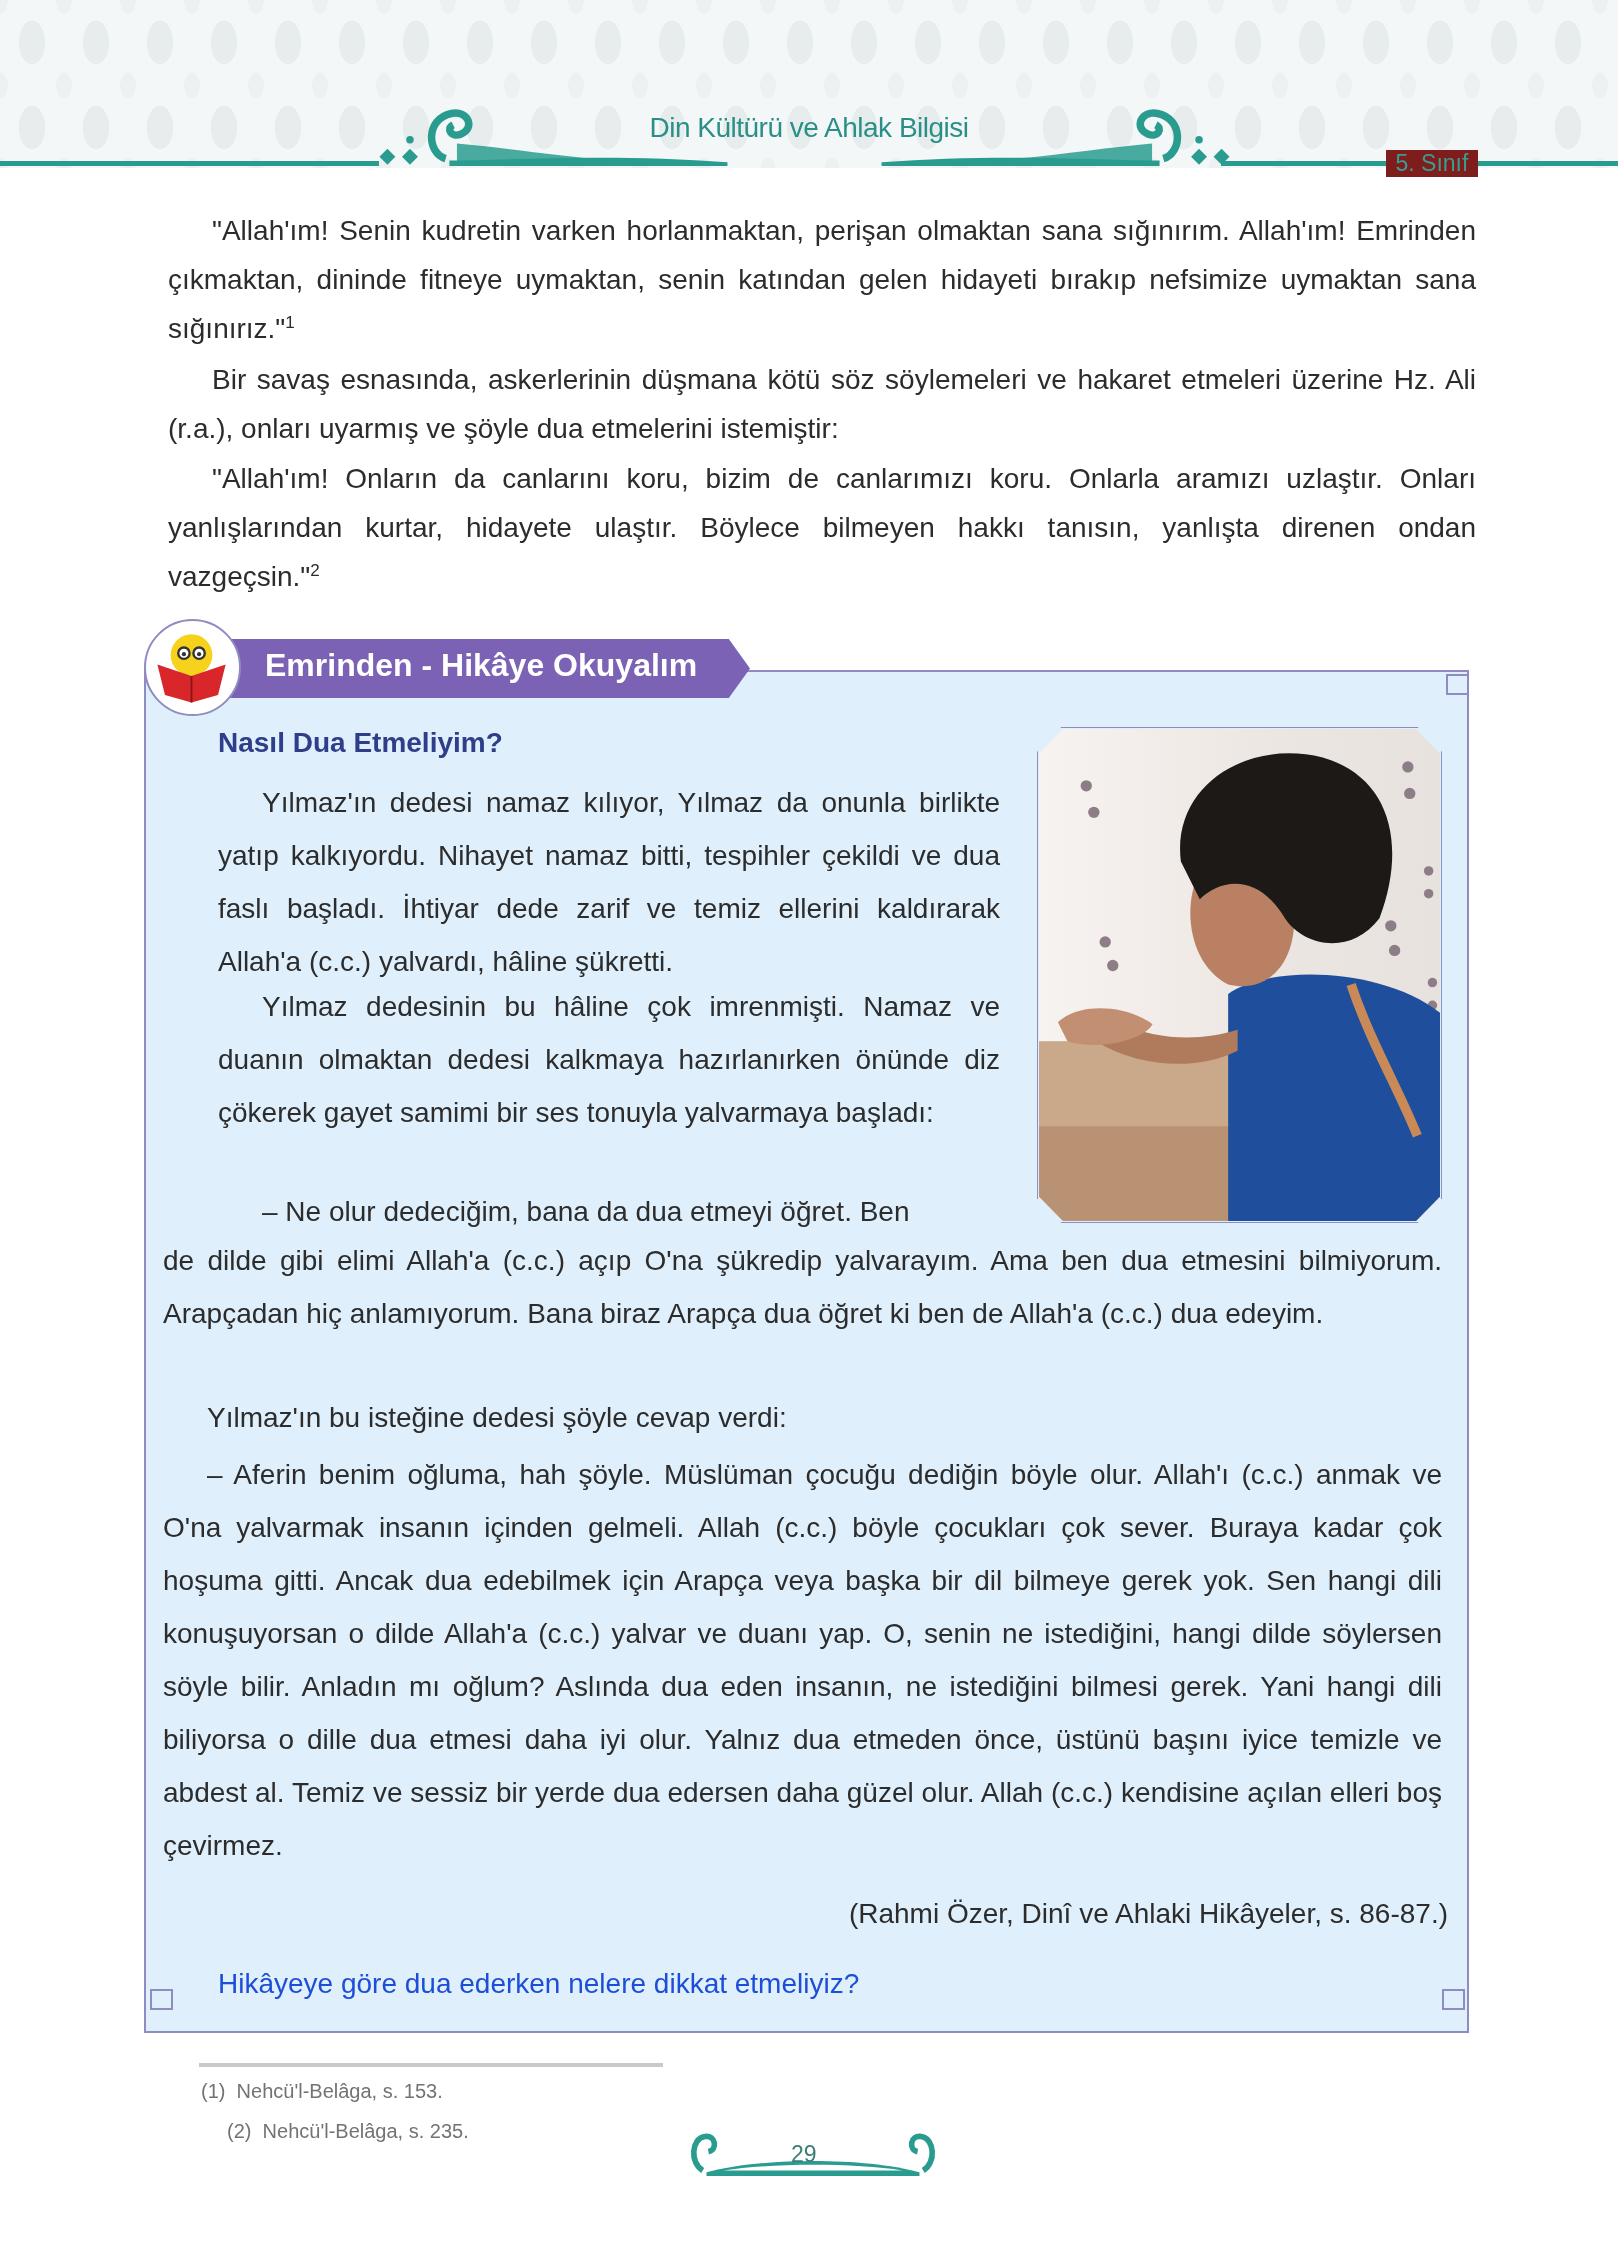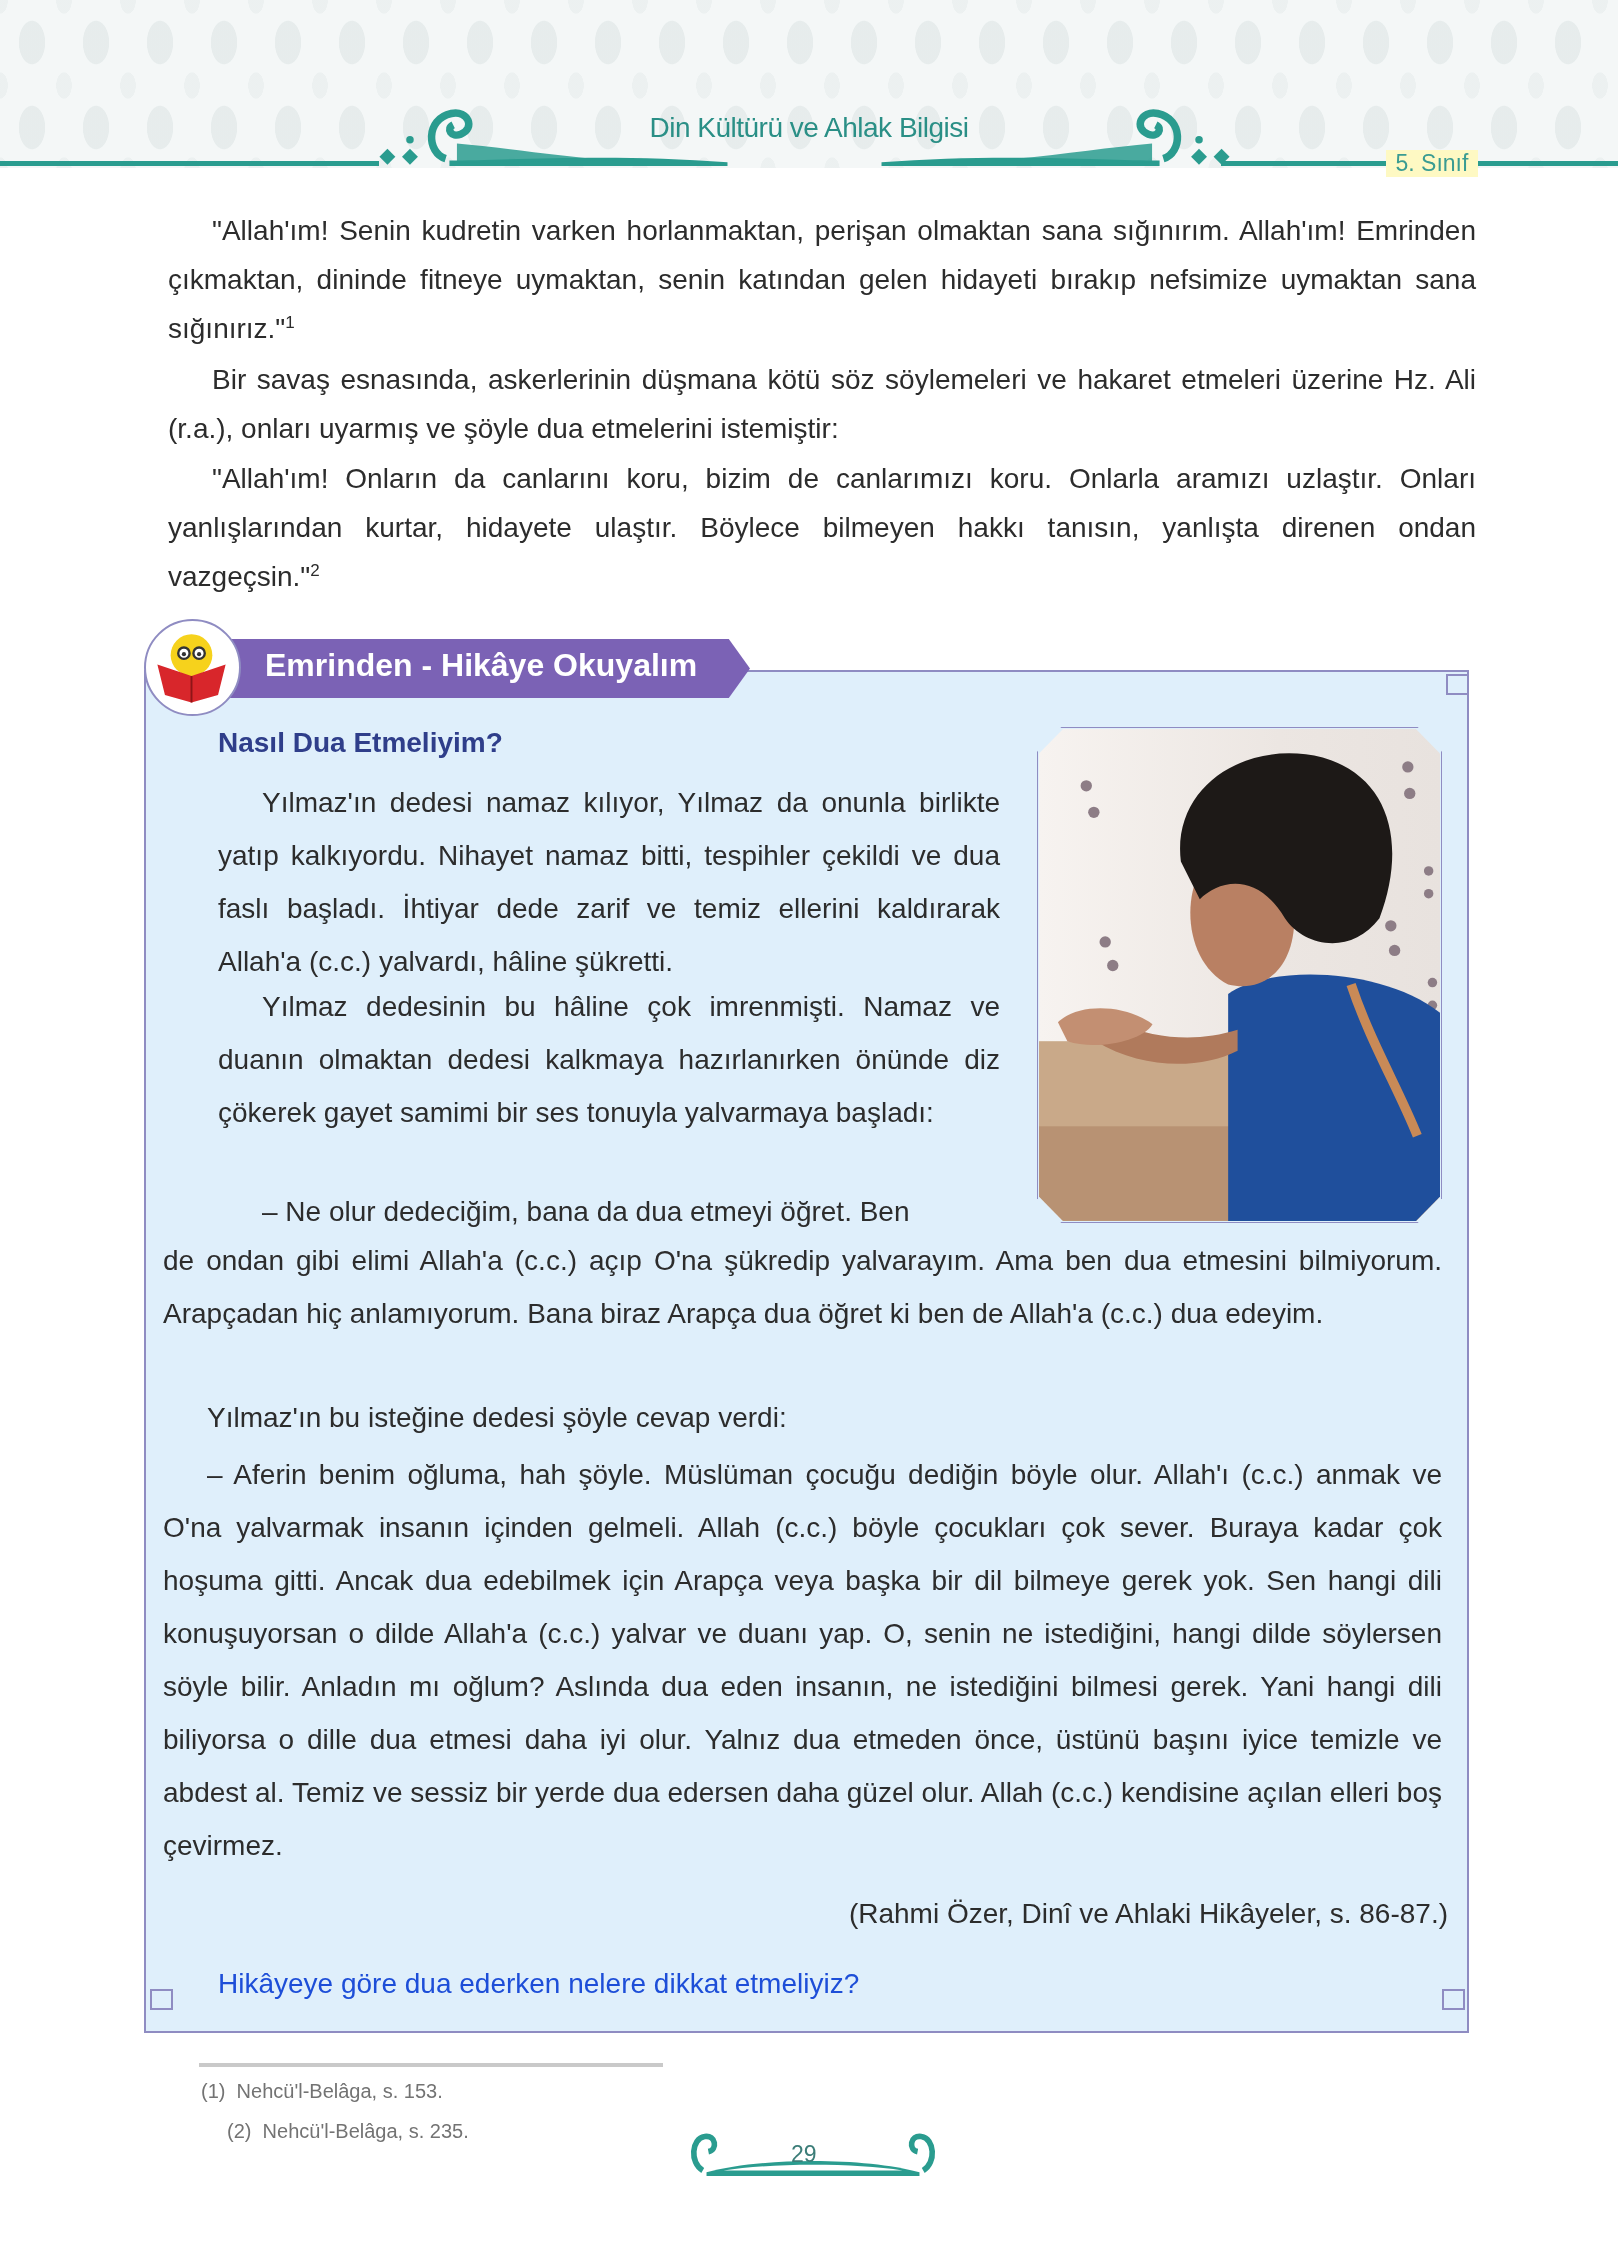"5. Sınıf" .grade { background: #fef9c3 -> #7f1d1d }
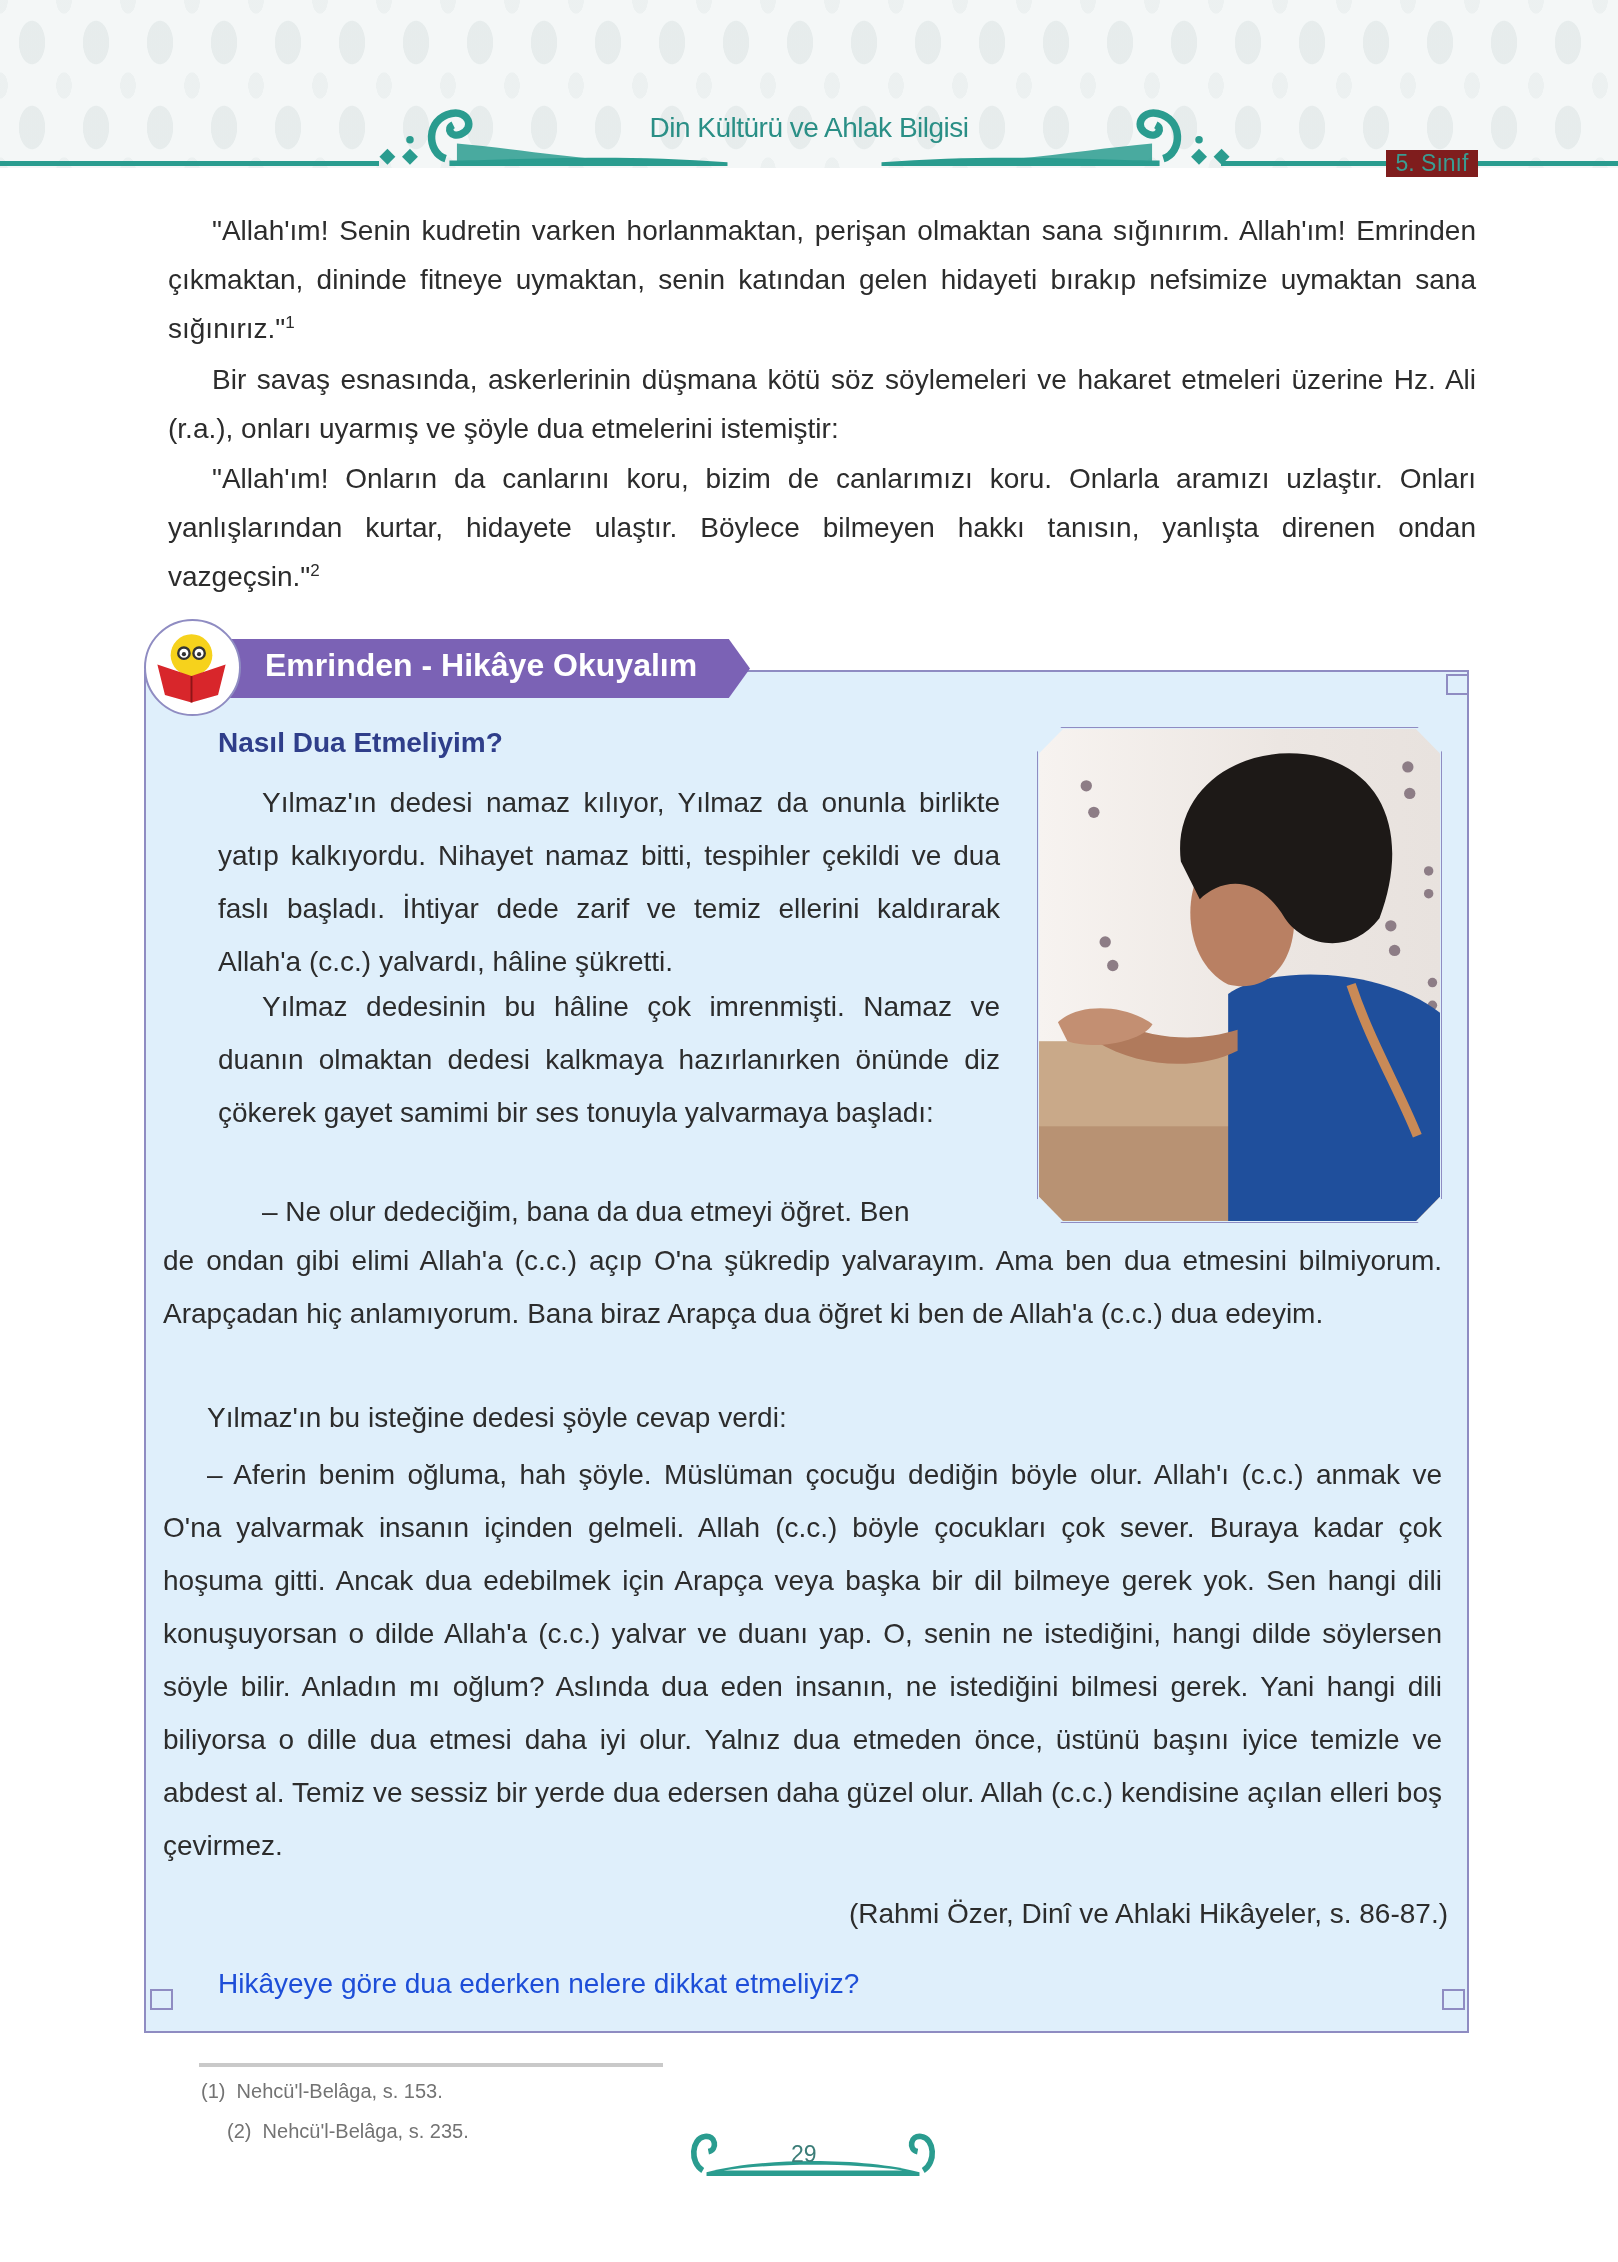"de ondan gibi elimi Allah'a" p.sp { text: ondan -> dilde }
